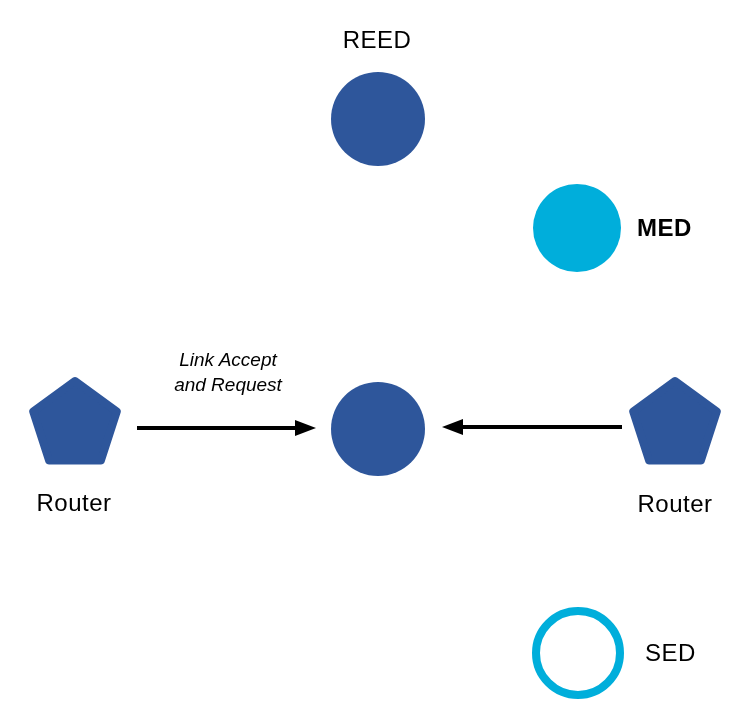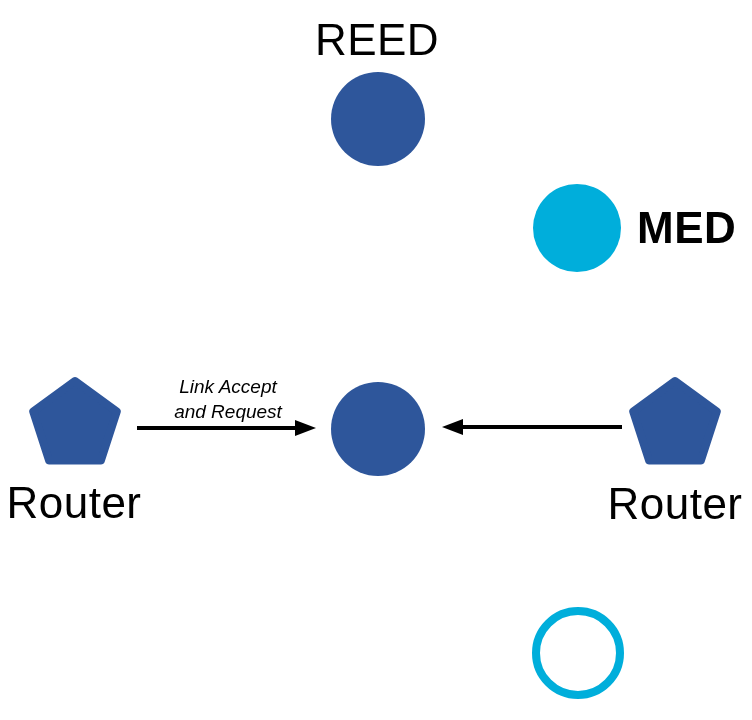"REED" .node-label { font-size: 44px -> 24px }
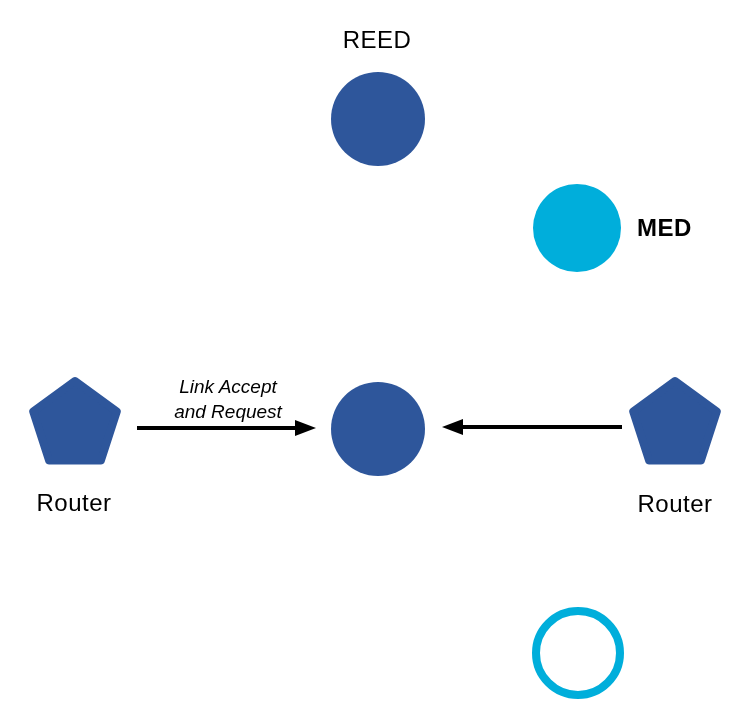"Link Accept" .annotation-label { top: 374px -> 347px }
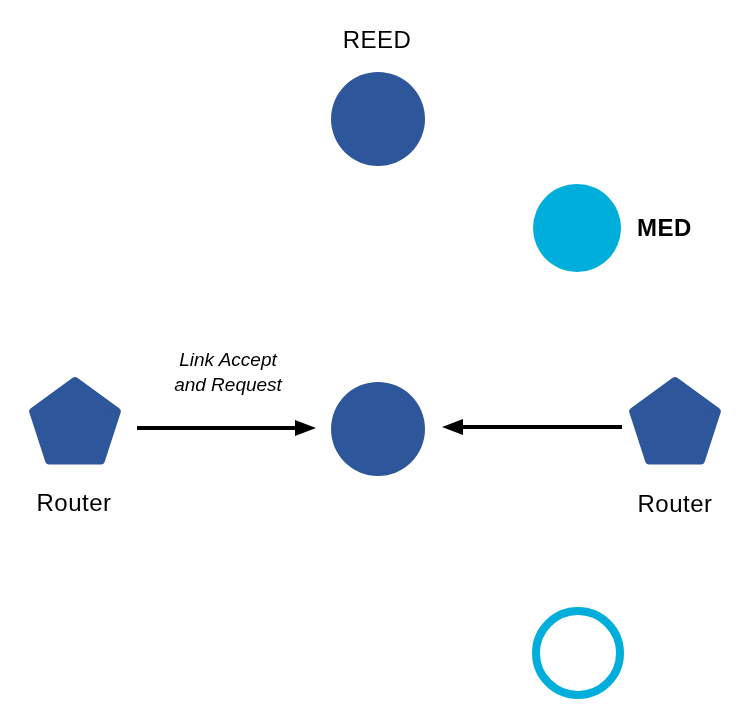"SED" div.node-label { html: none -> <div>SED</div> }
